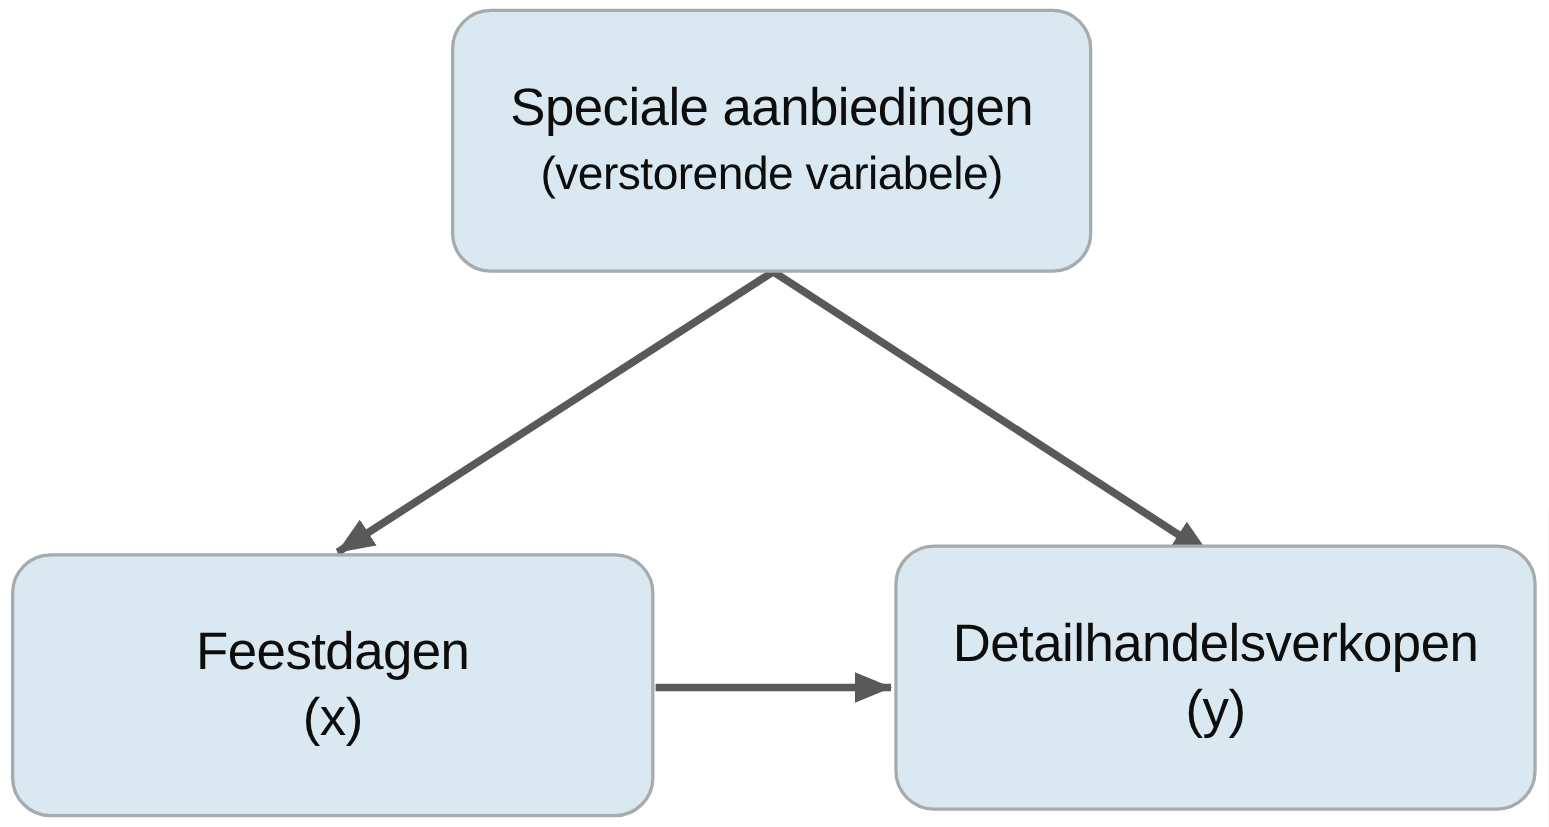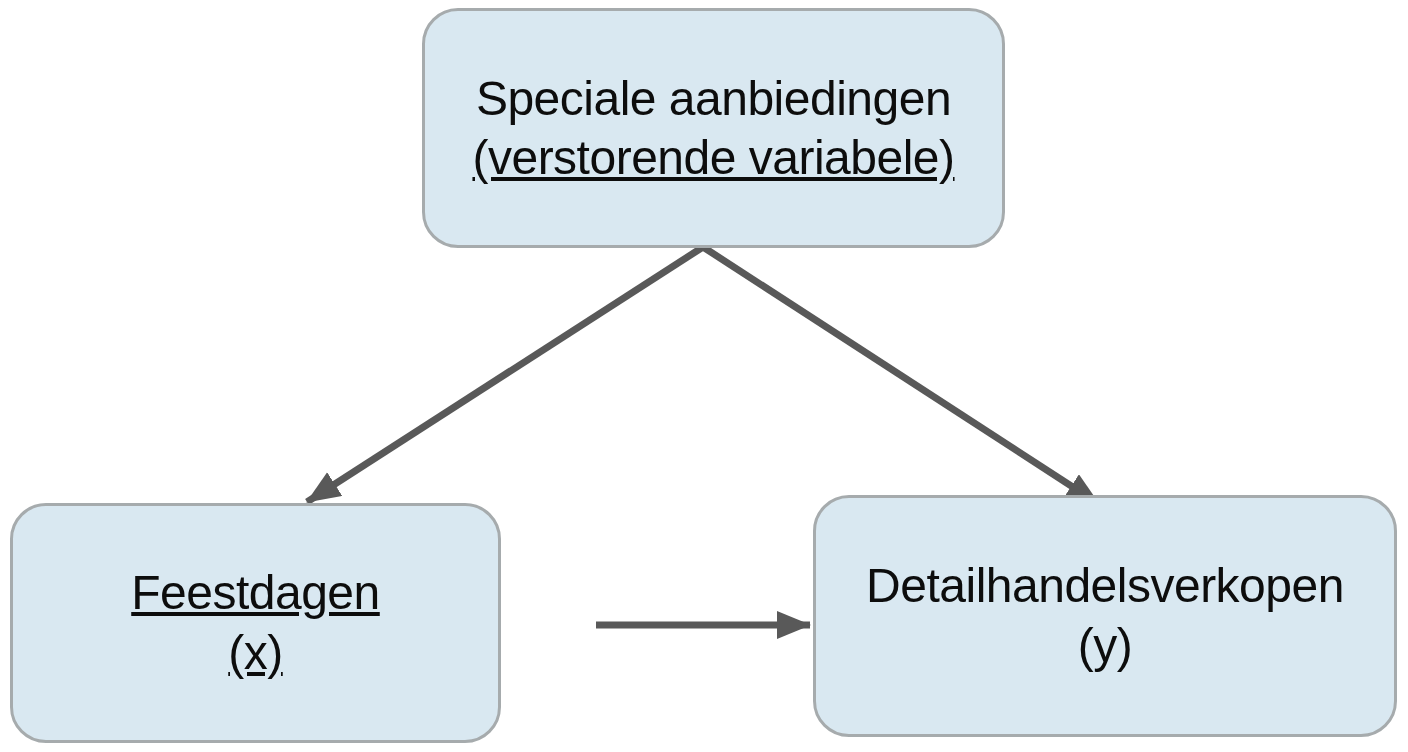"Speciale aanbiedingen" .node--confounder { margin-left: 12px -> none }
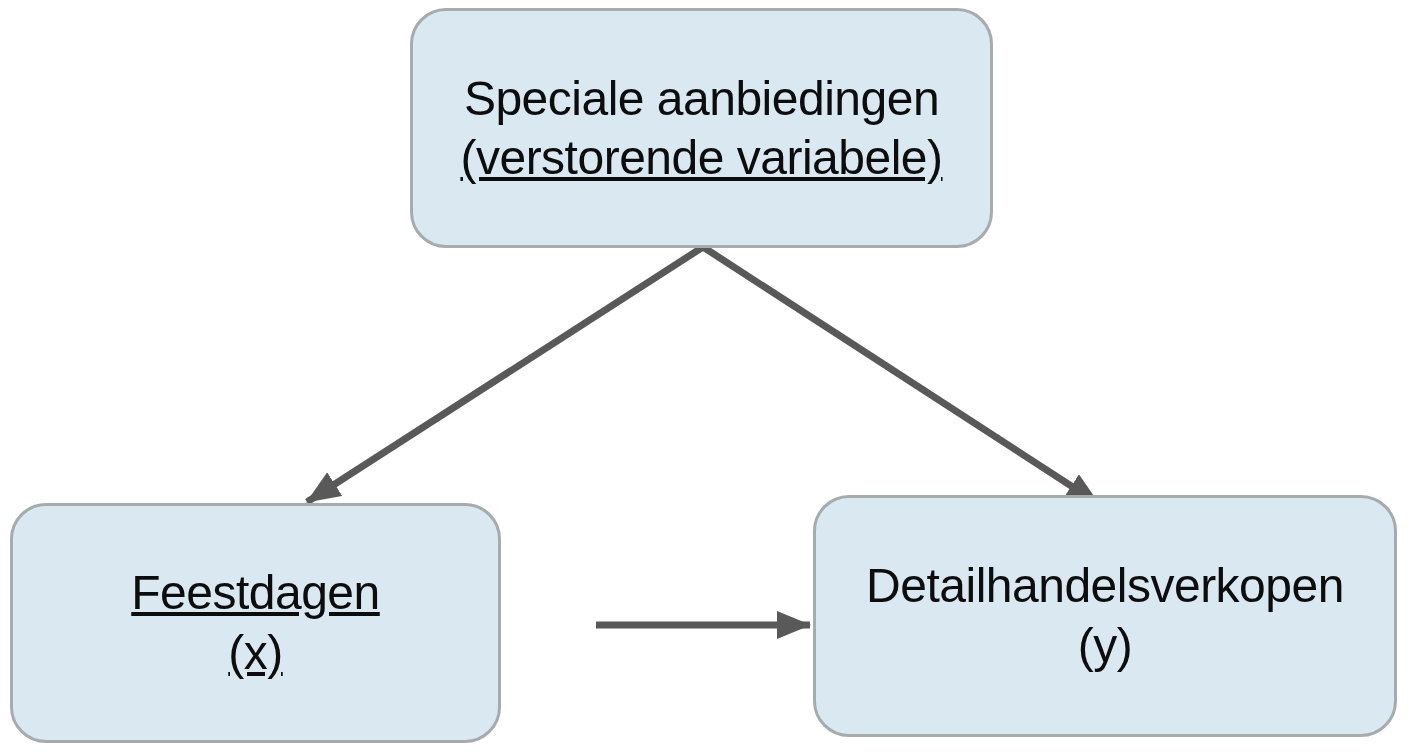"(verstorende variabele)" .node--confounder .node-sub { font-size: 48px -> 42px; text-decoration: underline -> none }
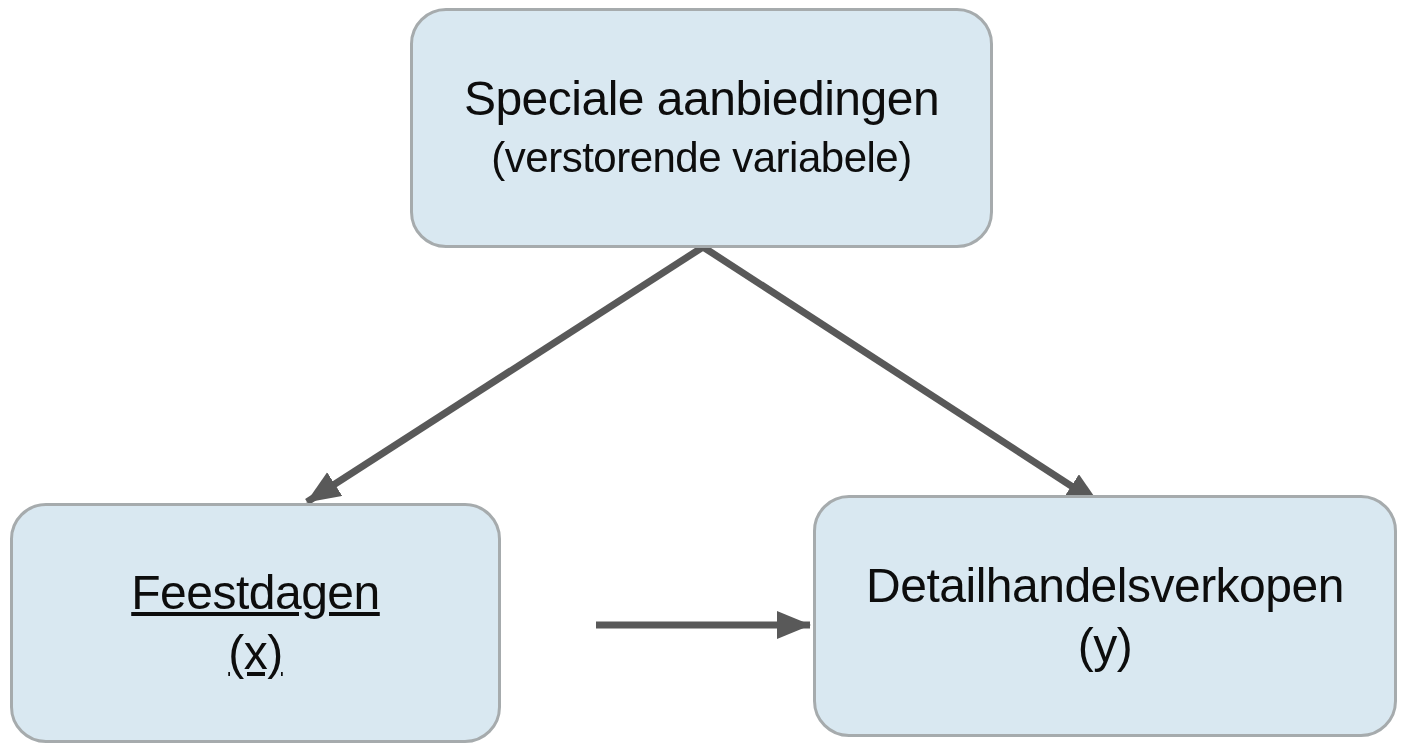"Feestdagen" .node--x { text-decoration: underline -> none; width: 491px -> 585px }
